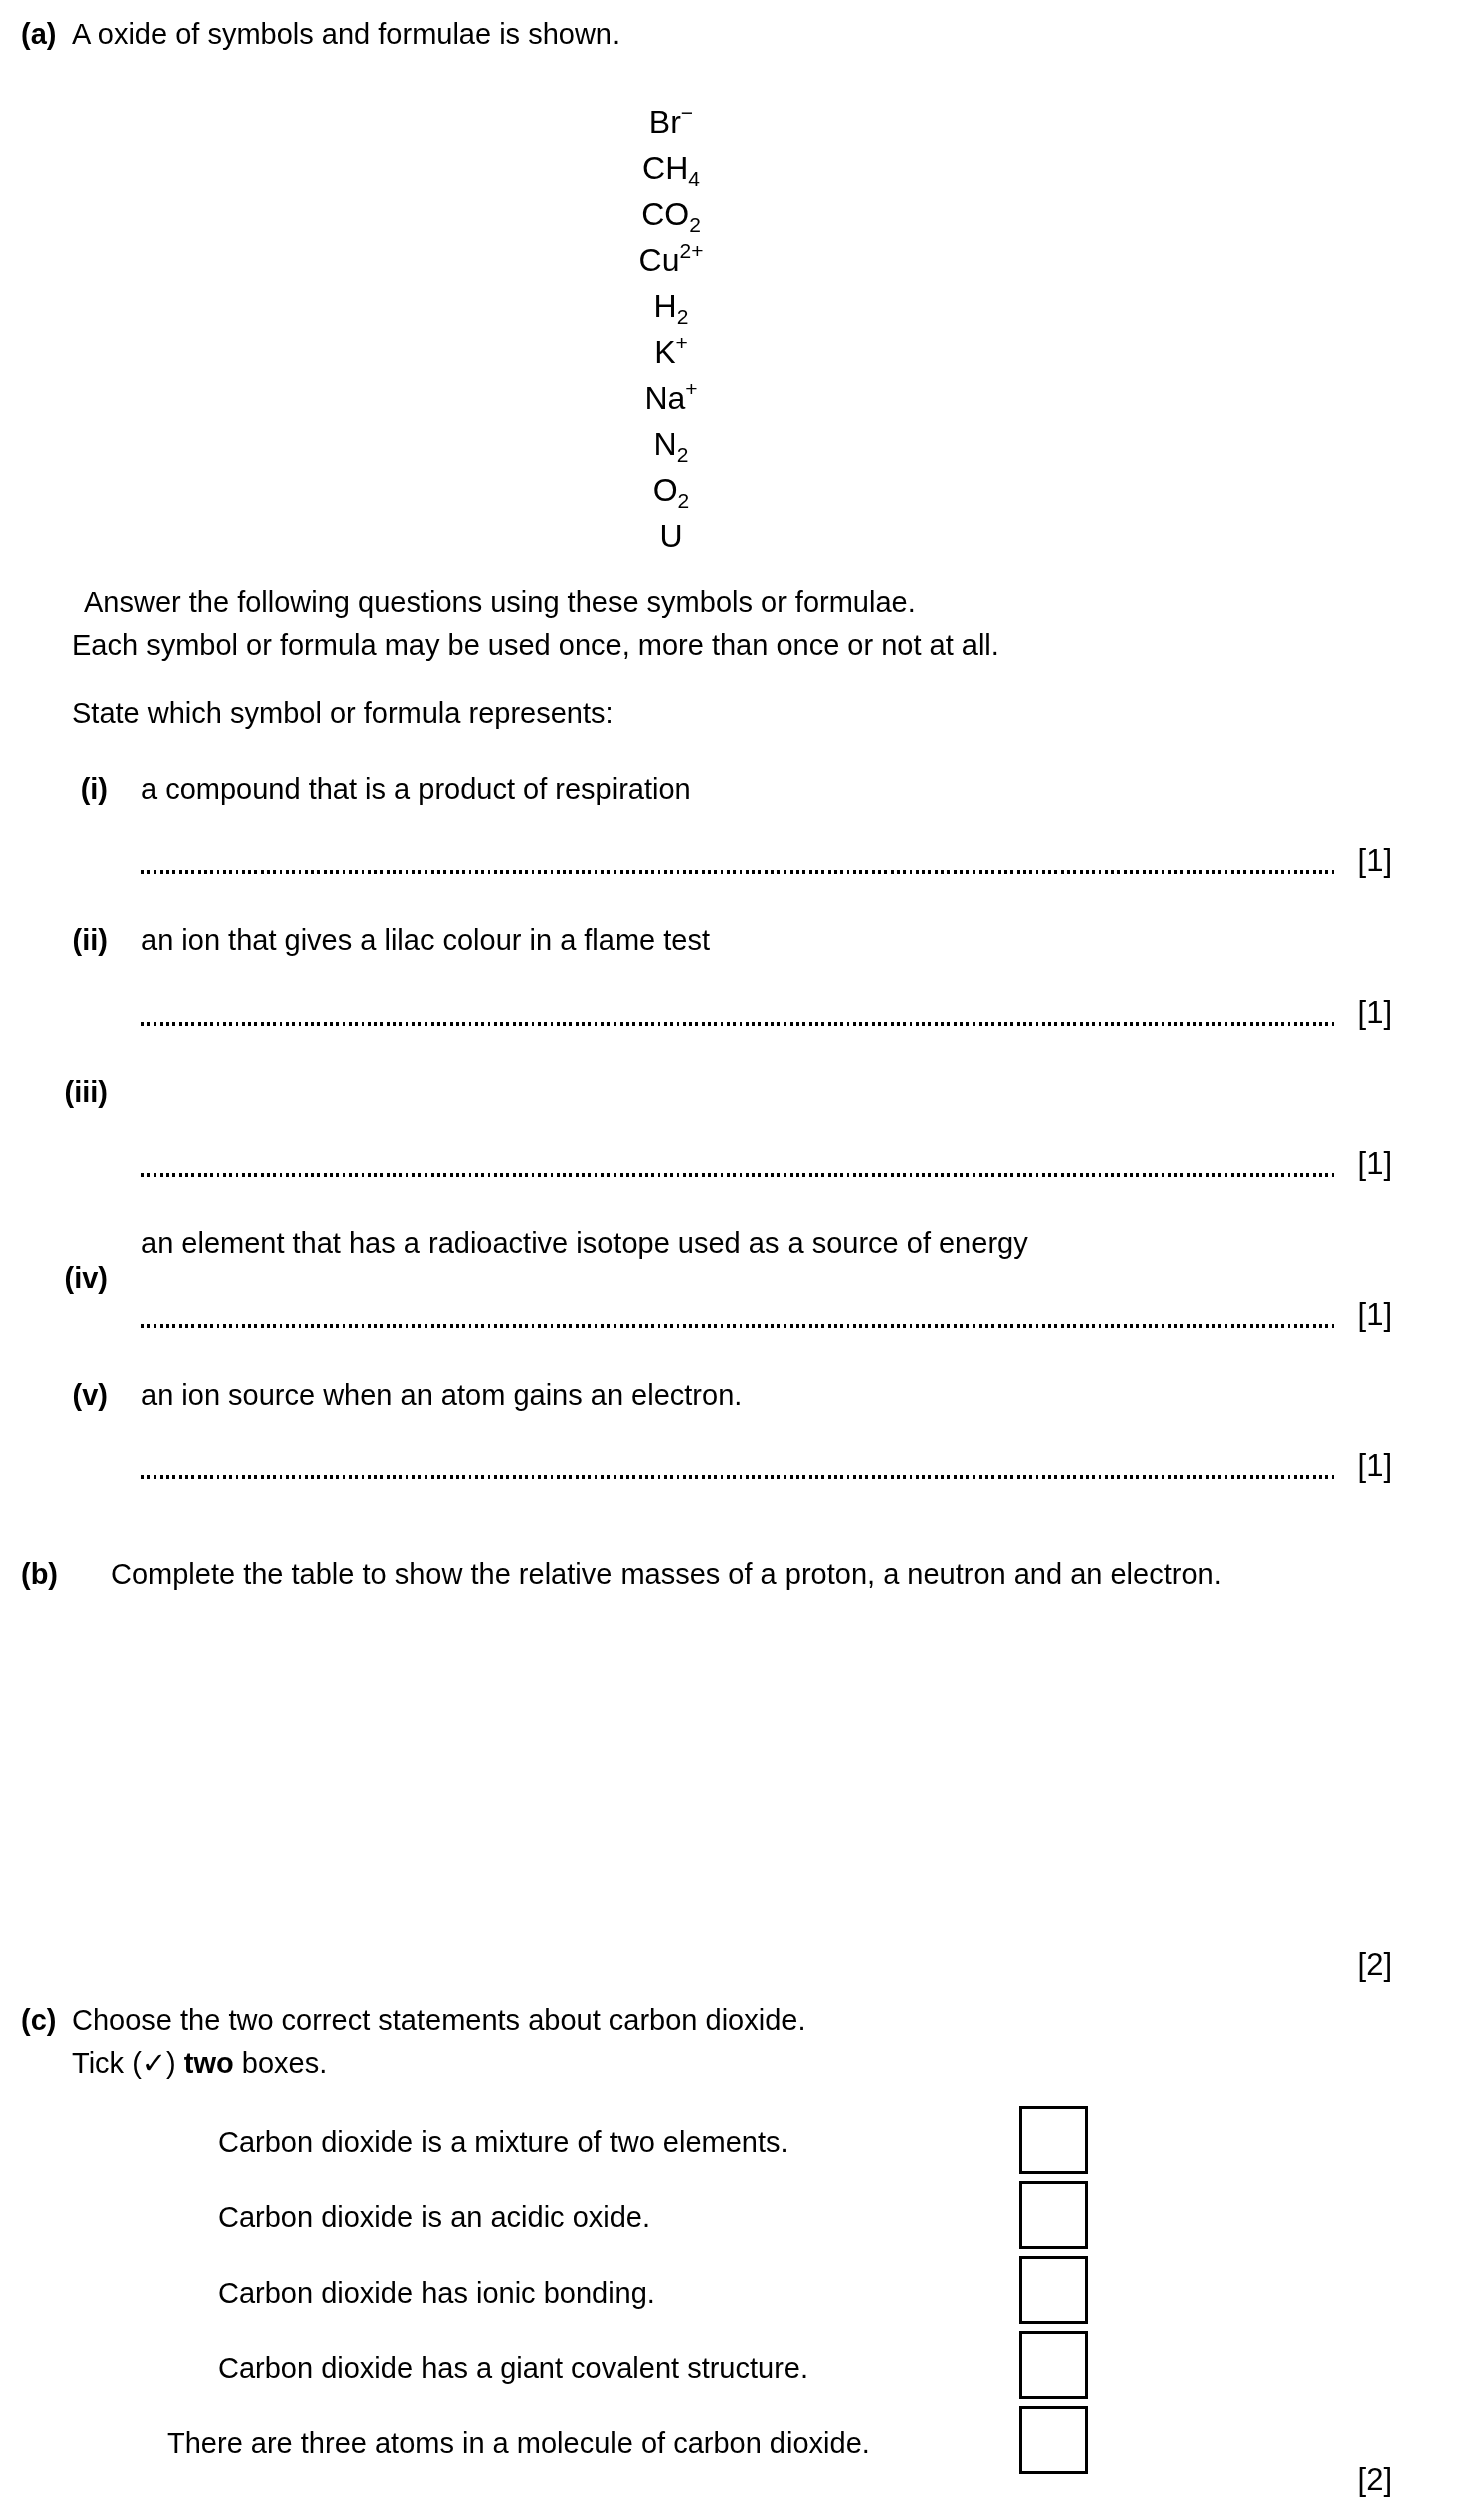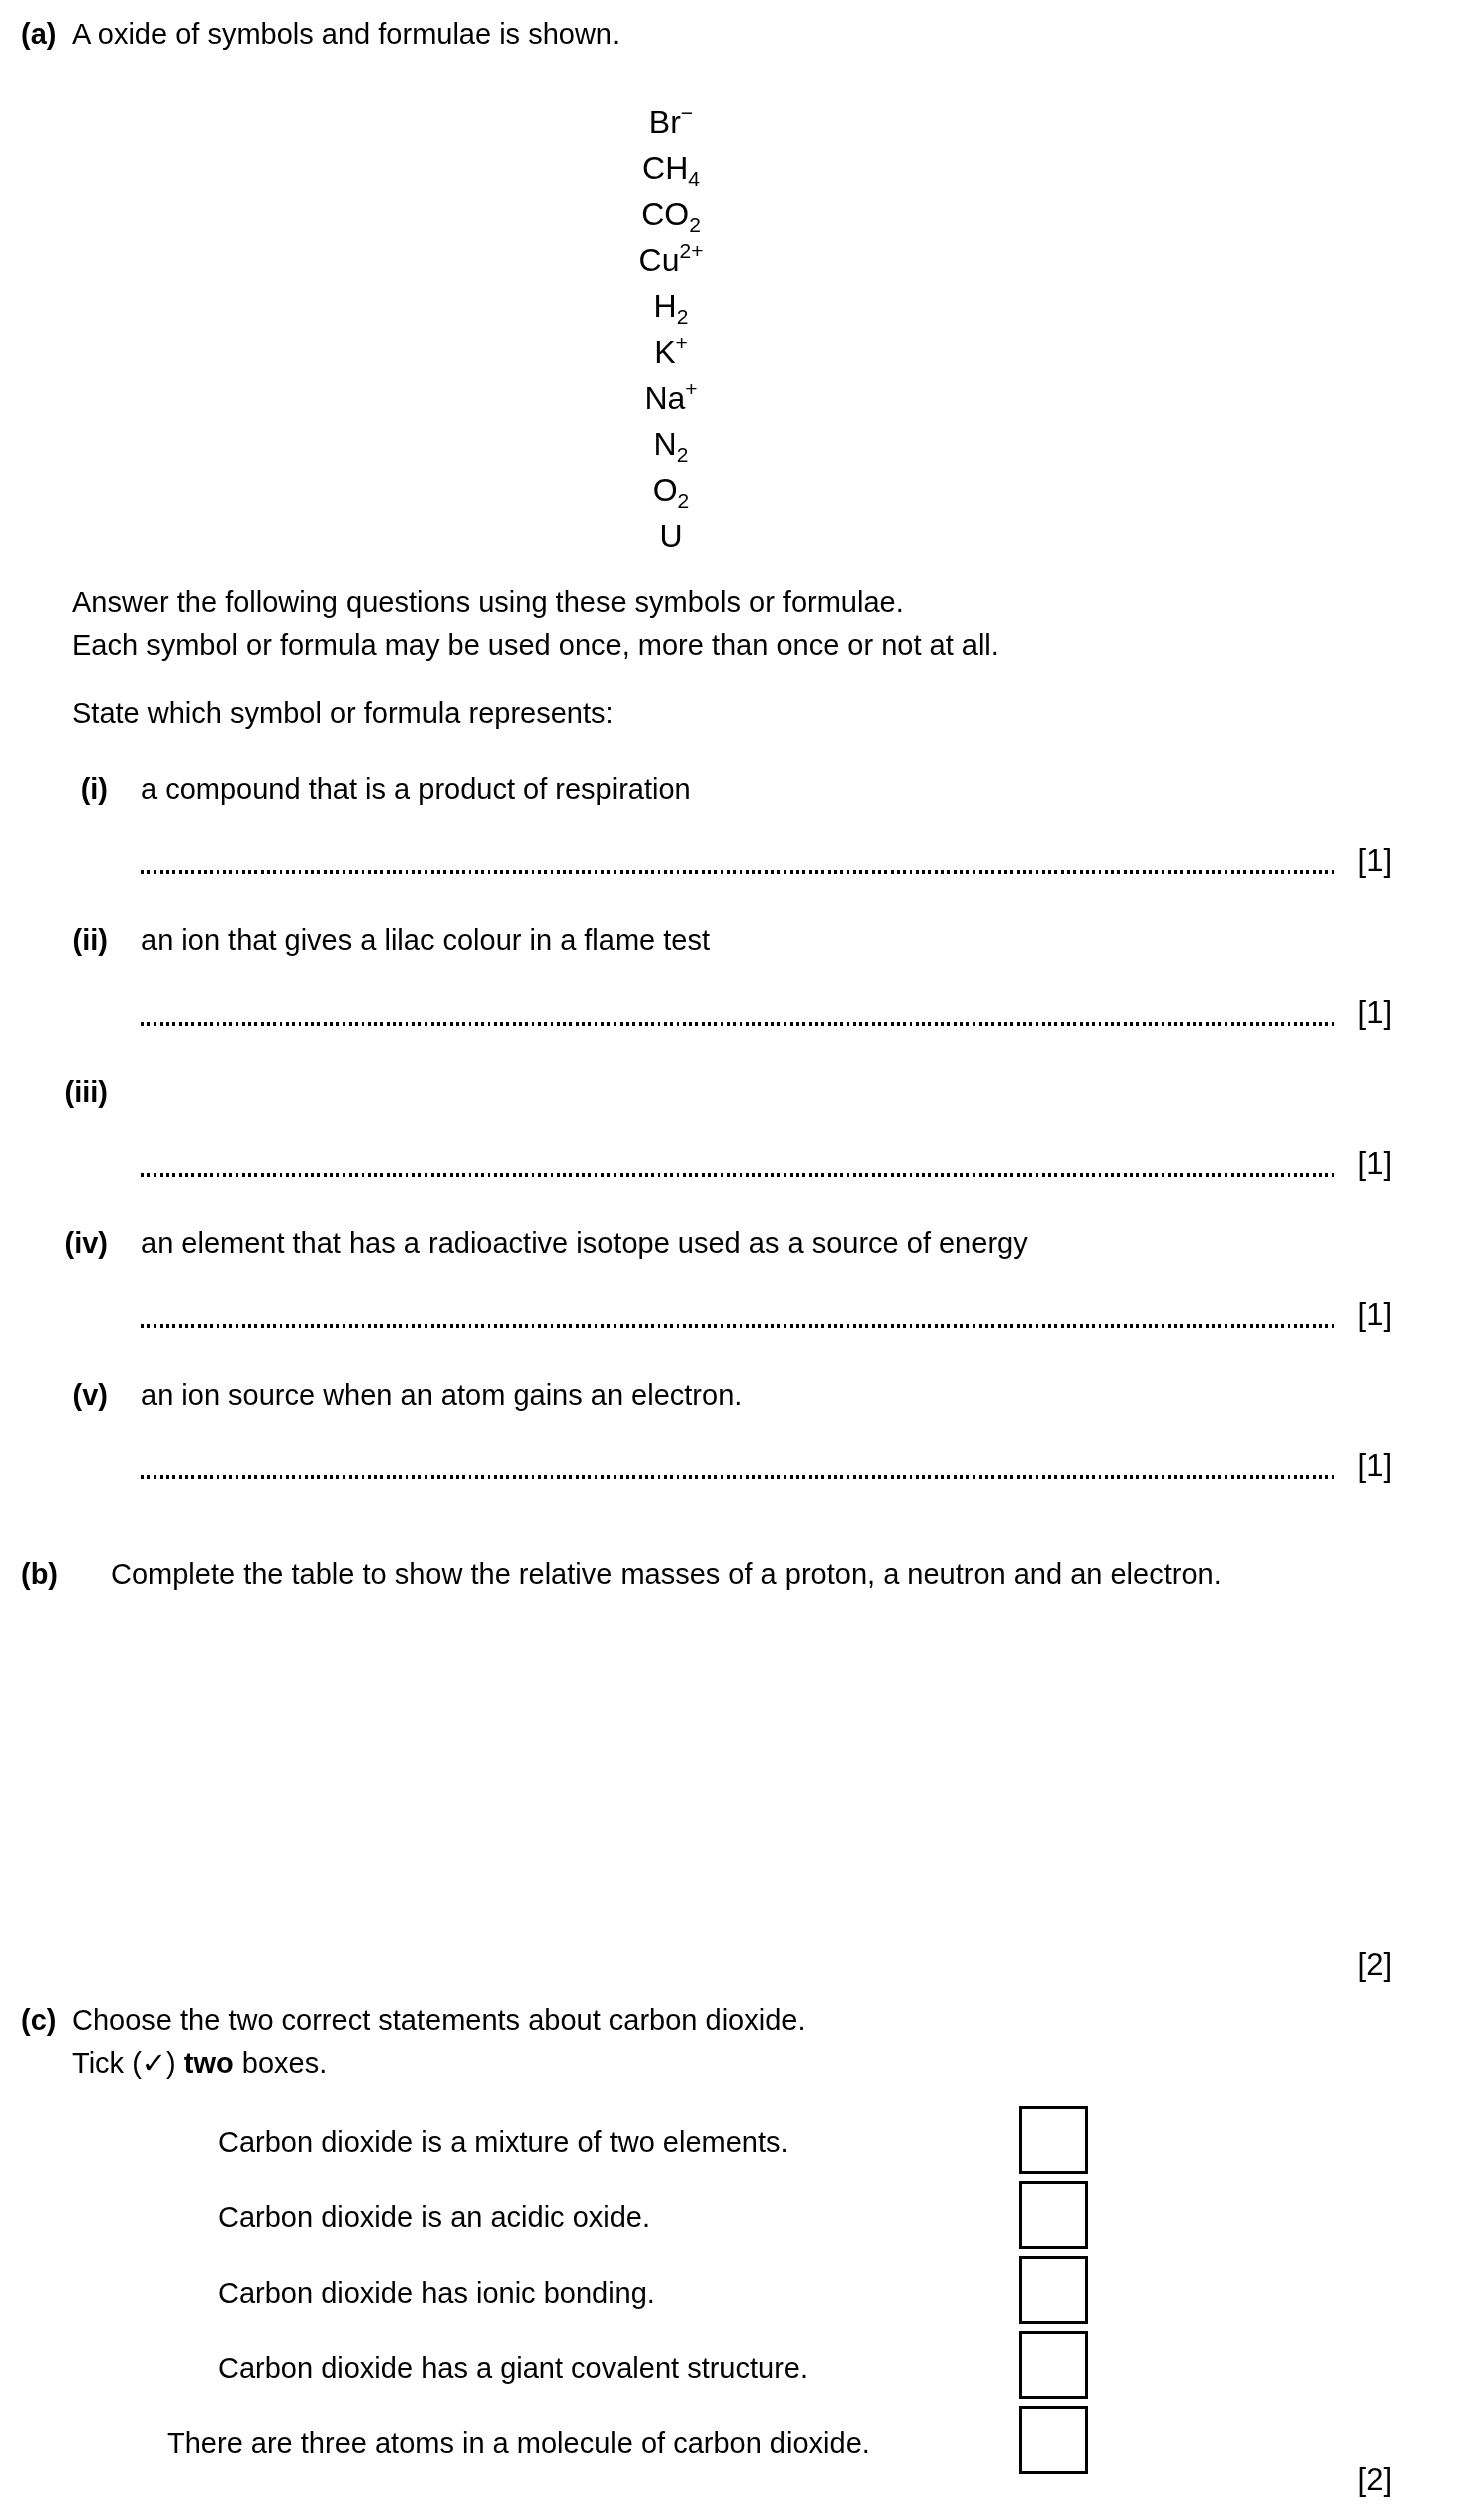"Answer the following questions using" div.abs { left: 72px -> 84px }
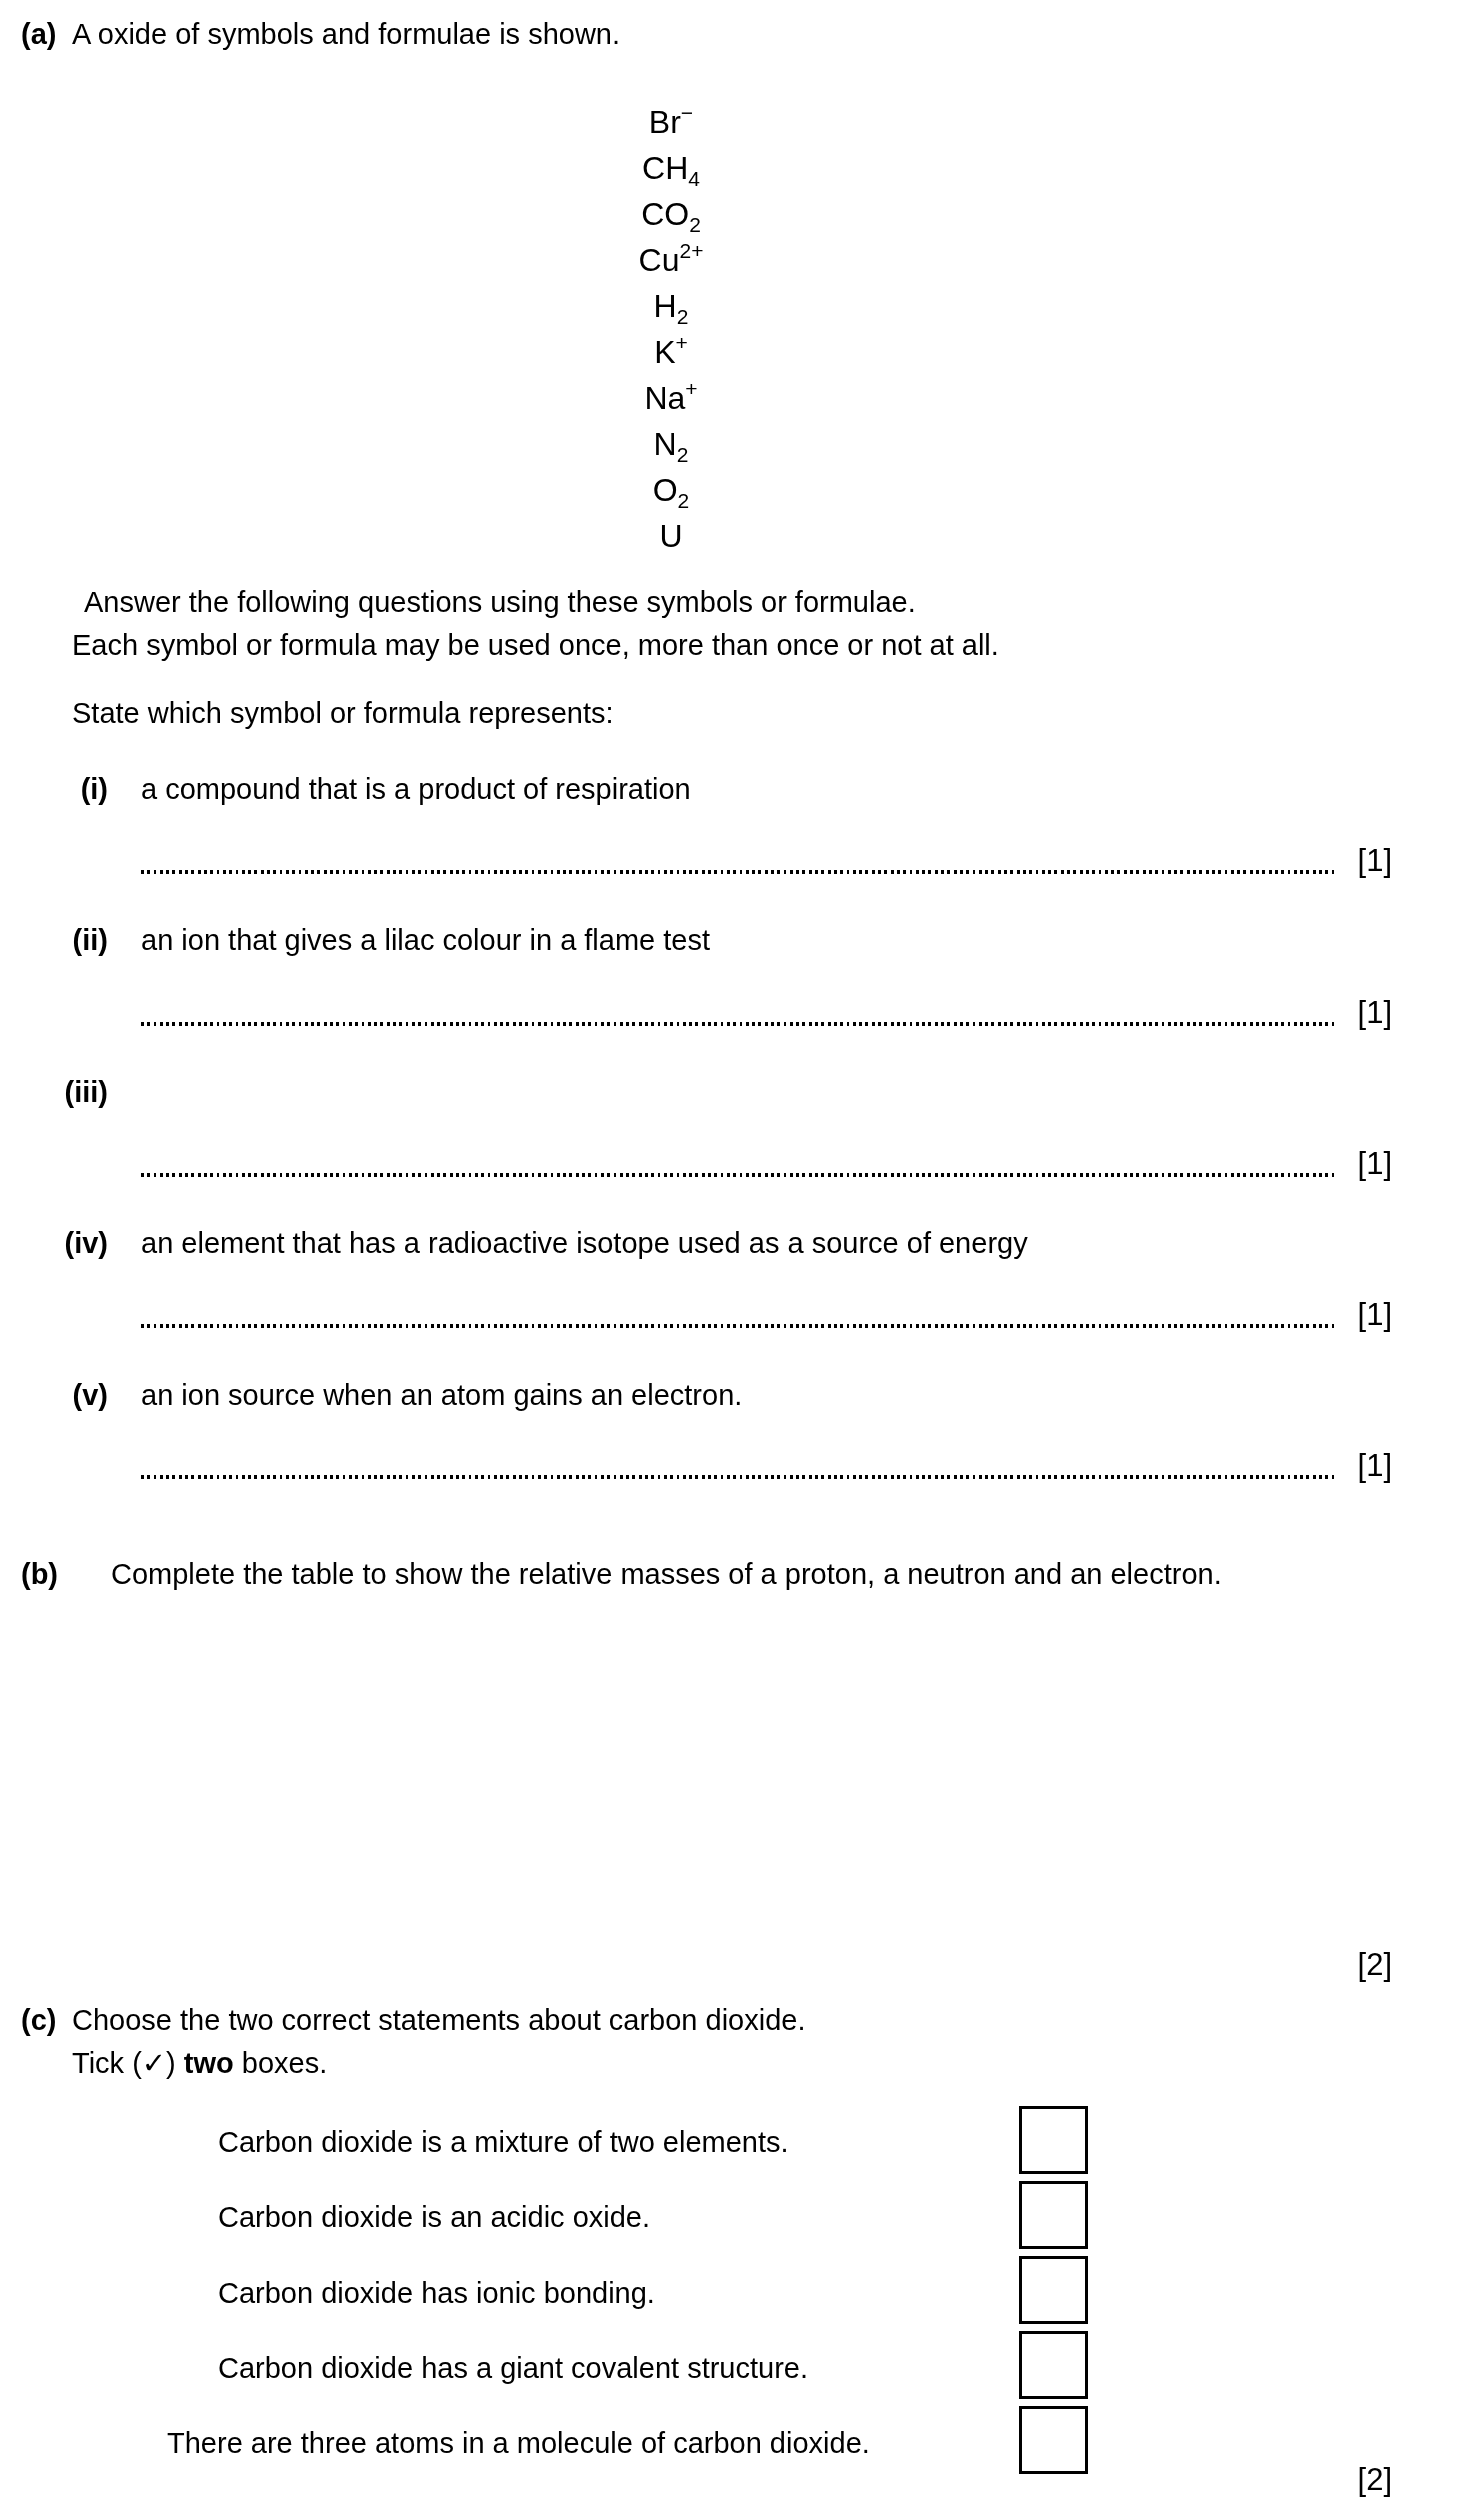"(iv)" div.abs { top: 1226px -> 1261px }
